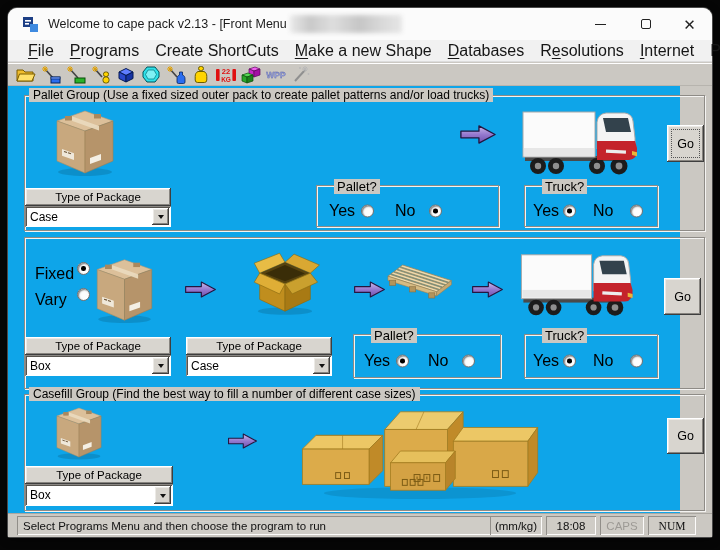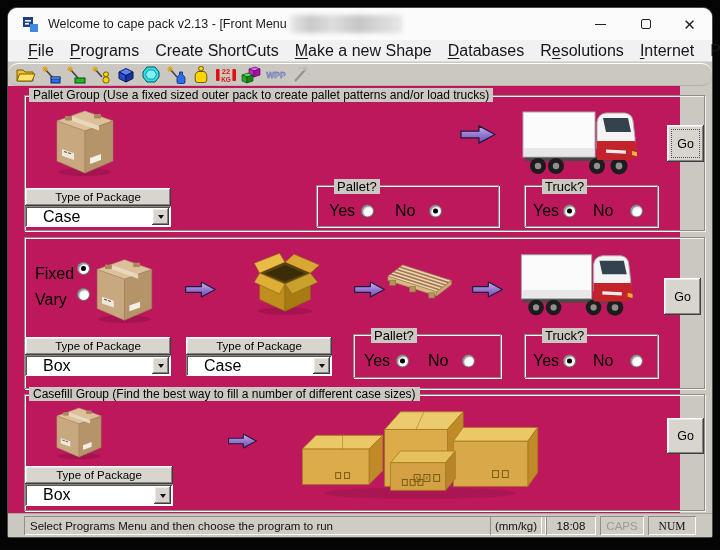"22" .toolbar { border-radius: 10px -> none }
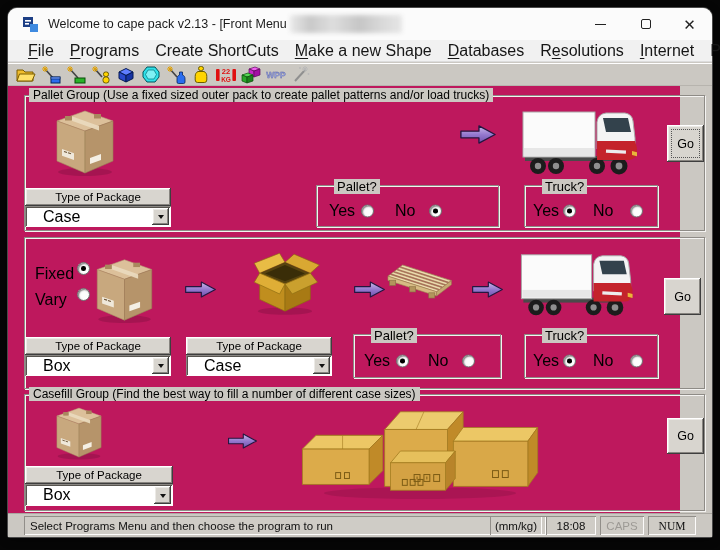"Pallet Group (Use a fixed" .client { background: #be185d -> #0ea5e9 }
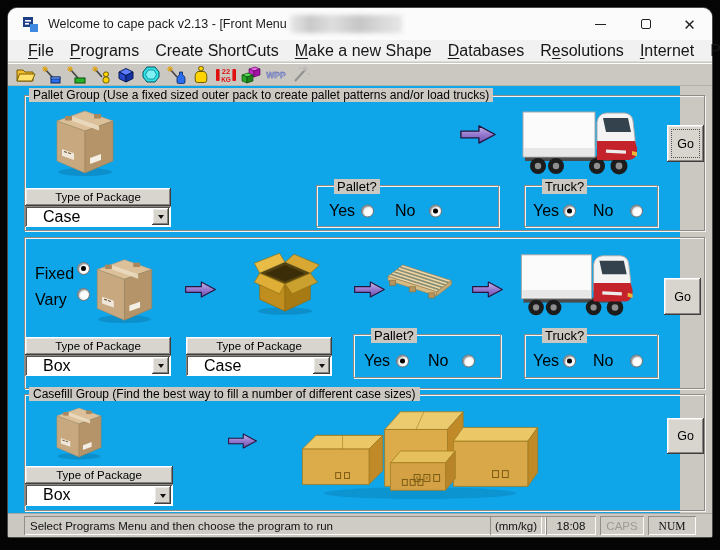"Case" .combo-text { font-size: 16px -> 12px; padding-left: 18px -> 5px }
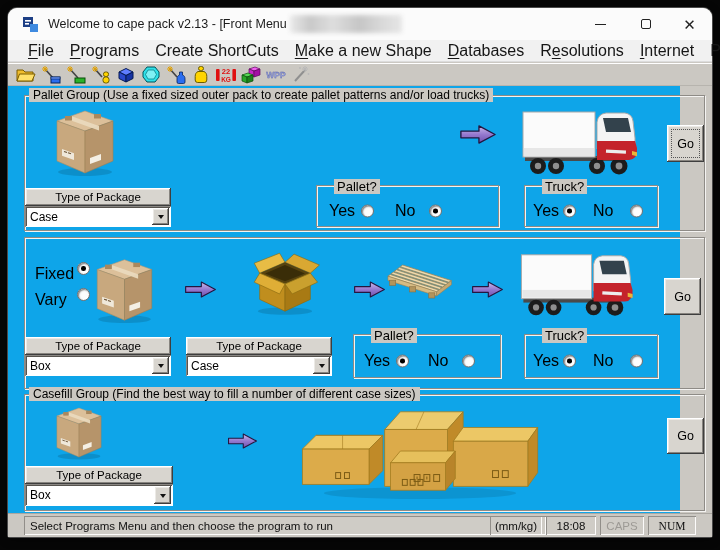"Select Programs Menu and then" div.sbpanel { left: 16px -> 9px }
